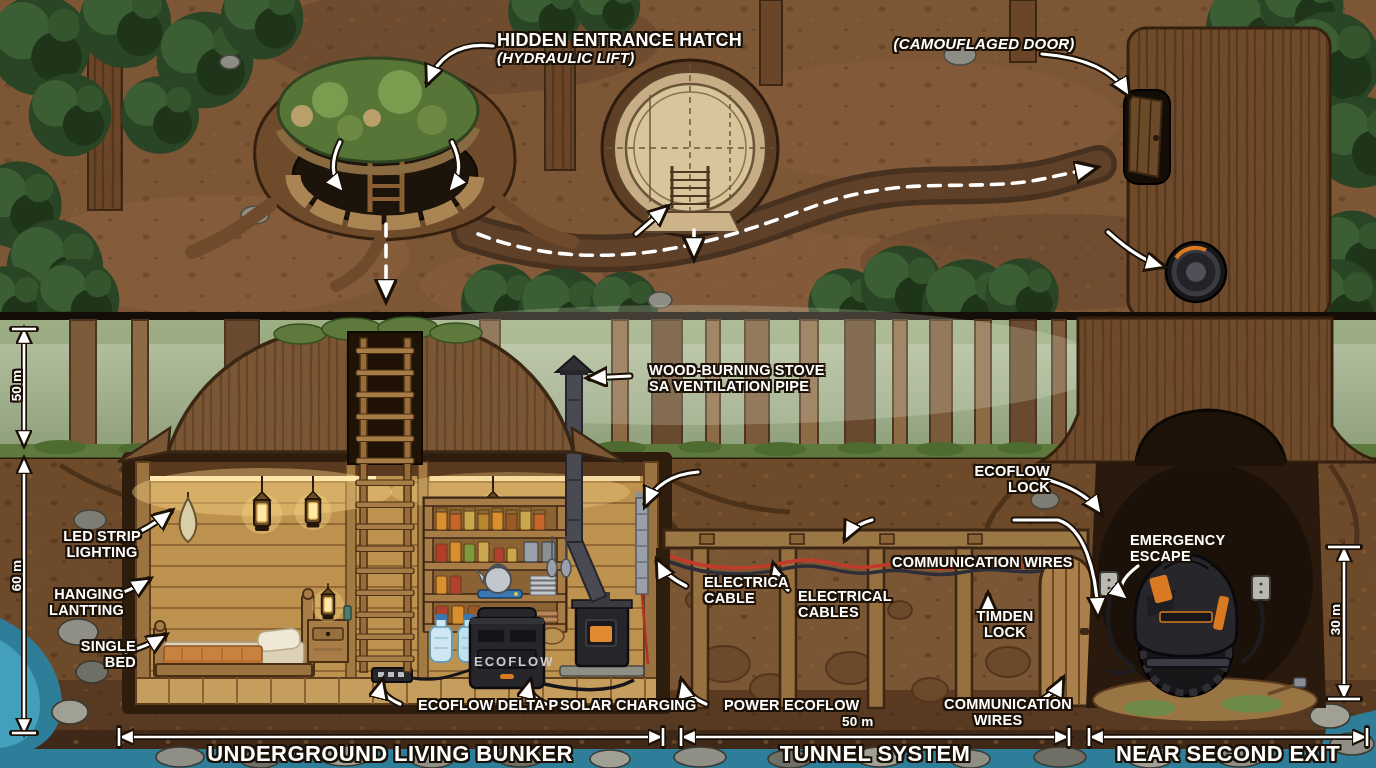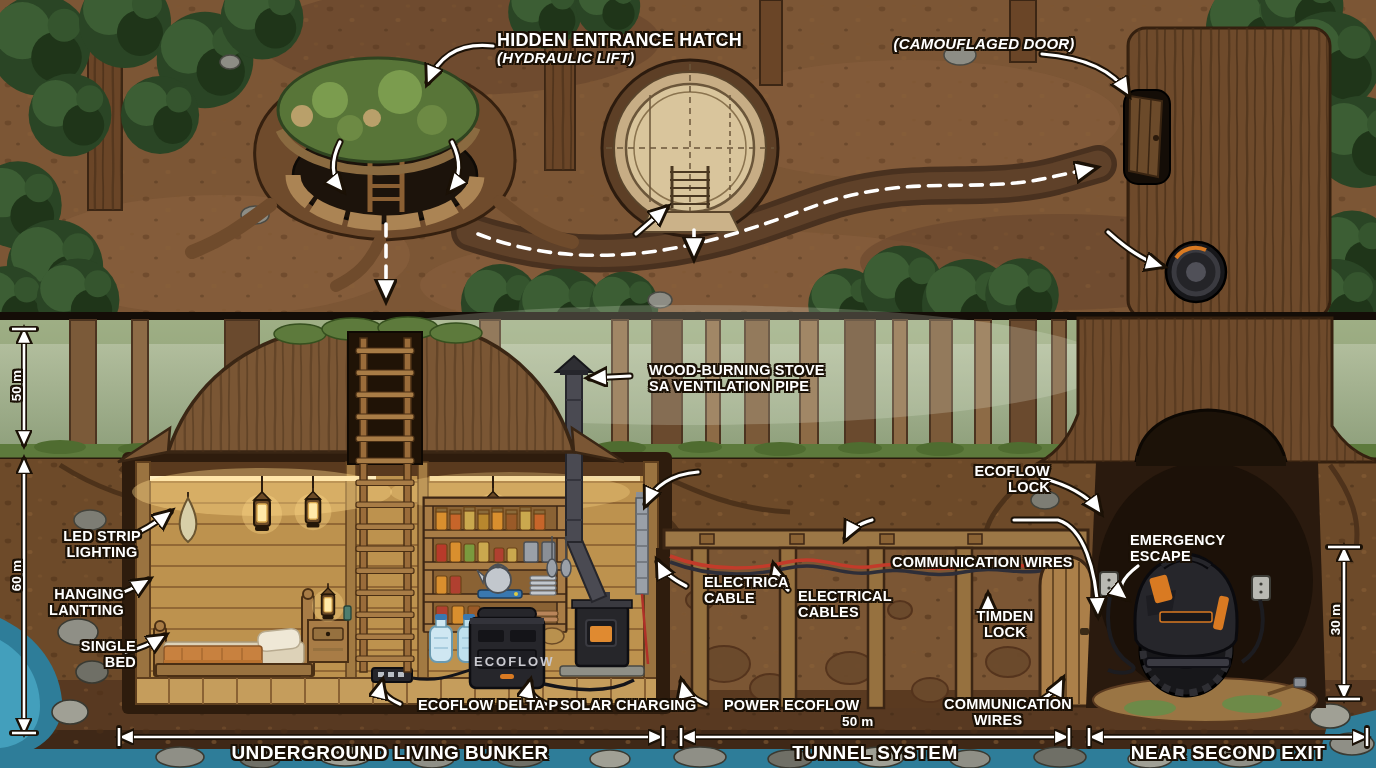"UNDERGROUND LIVING BUNKER" .sec { font-size: 19px -> 22px }
